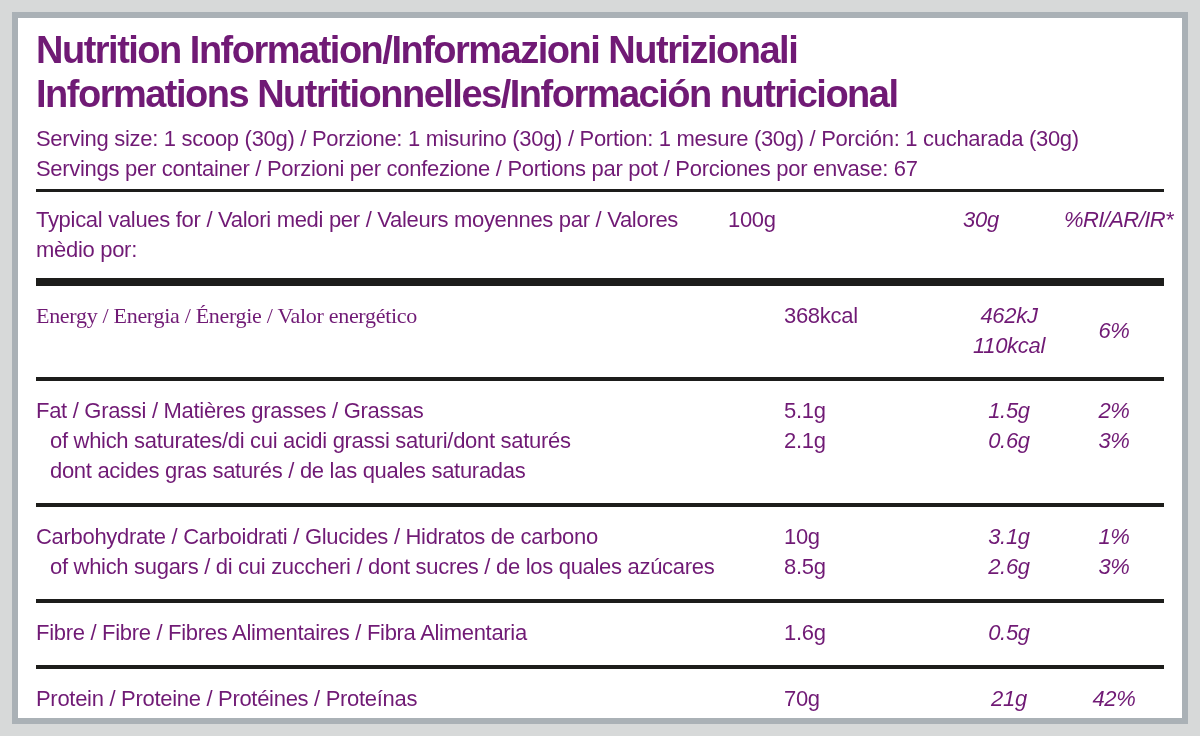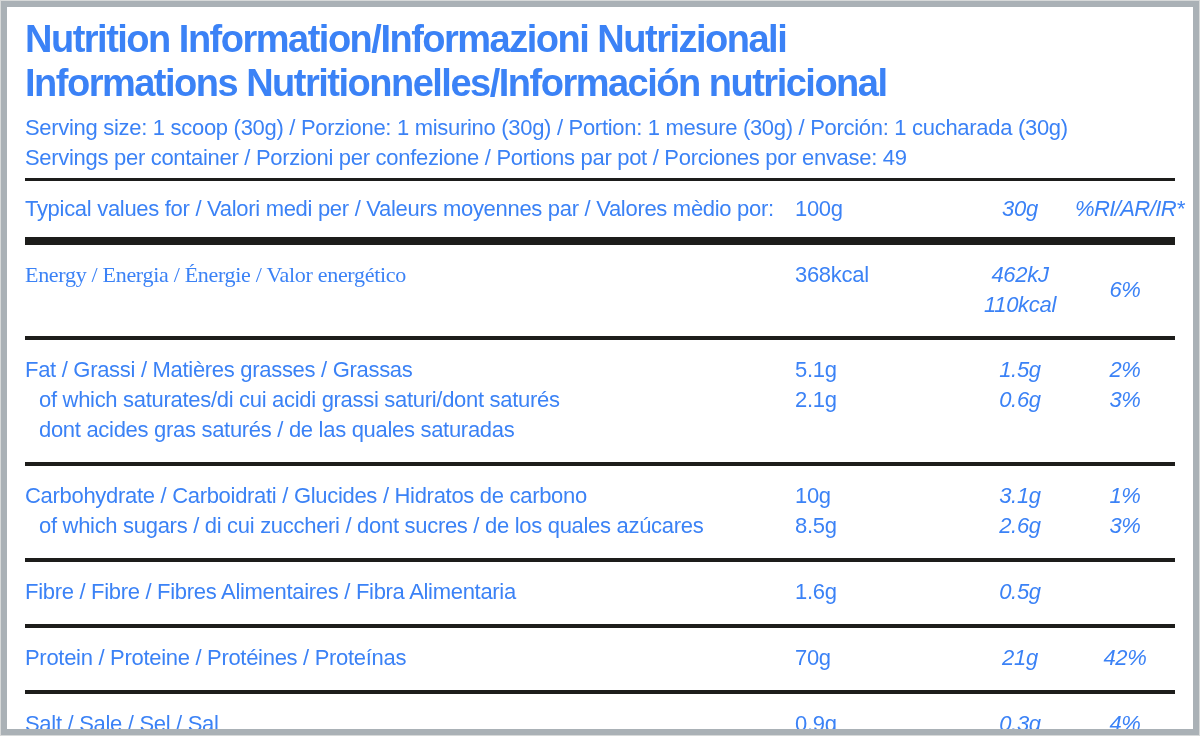"Nutrition Information/Informazioni" .page { color: #3b82f6 -> #701a75; padding: 1px -> 12px }
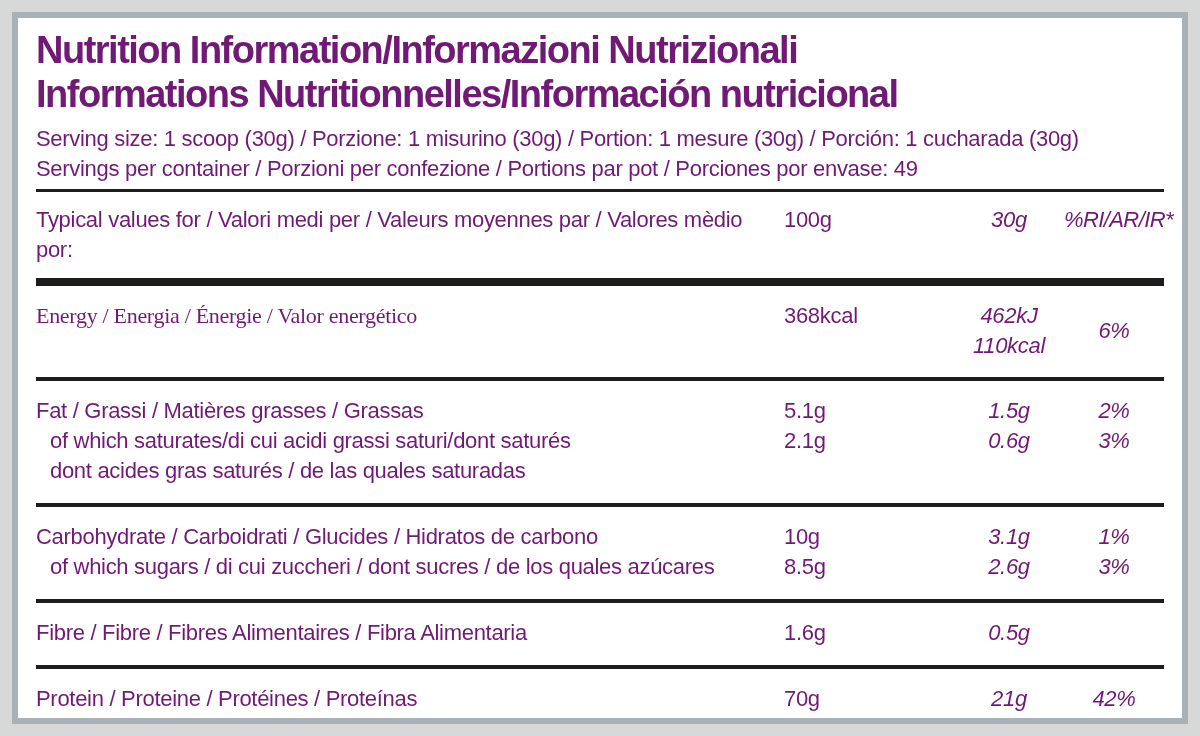"Servings per container / Porzioni" div.meta { text: 49 -> 67 }
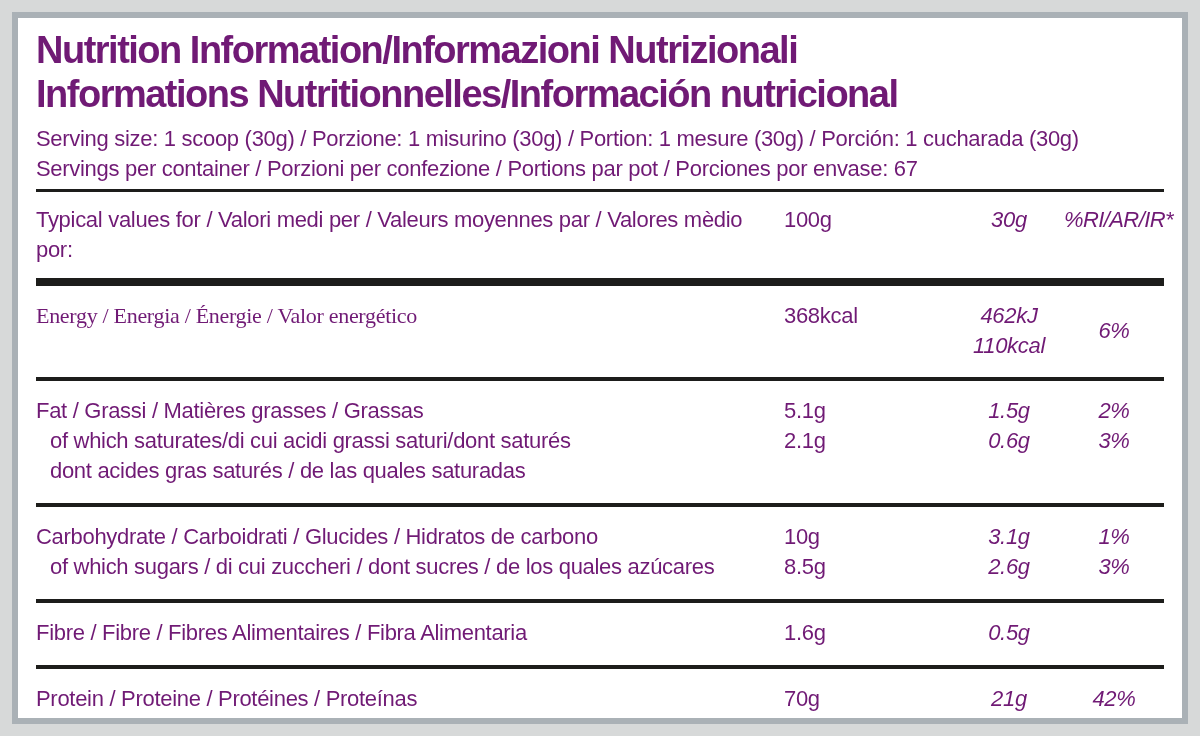"Typical values for / Valori" .header-row { gap: none -> 28px }
